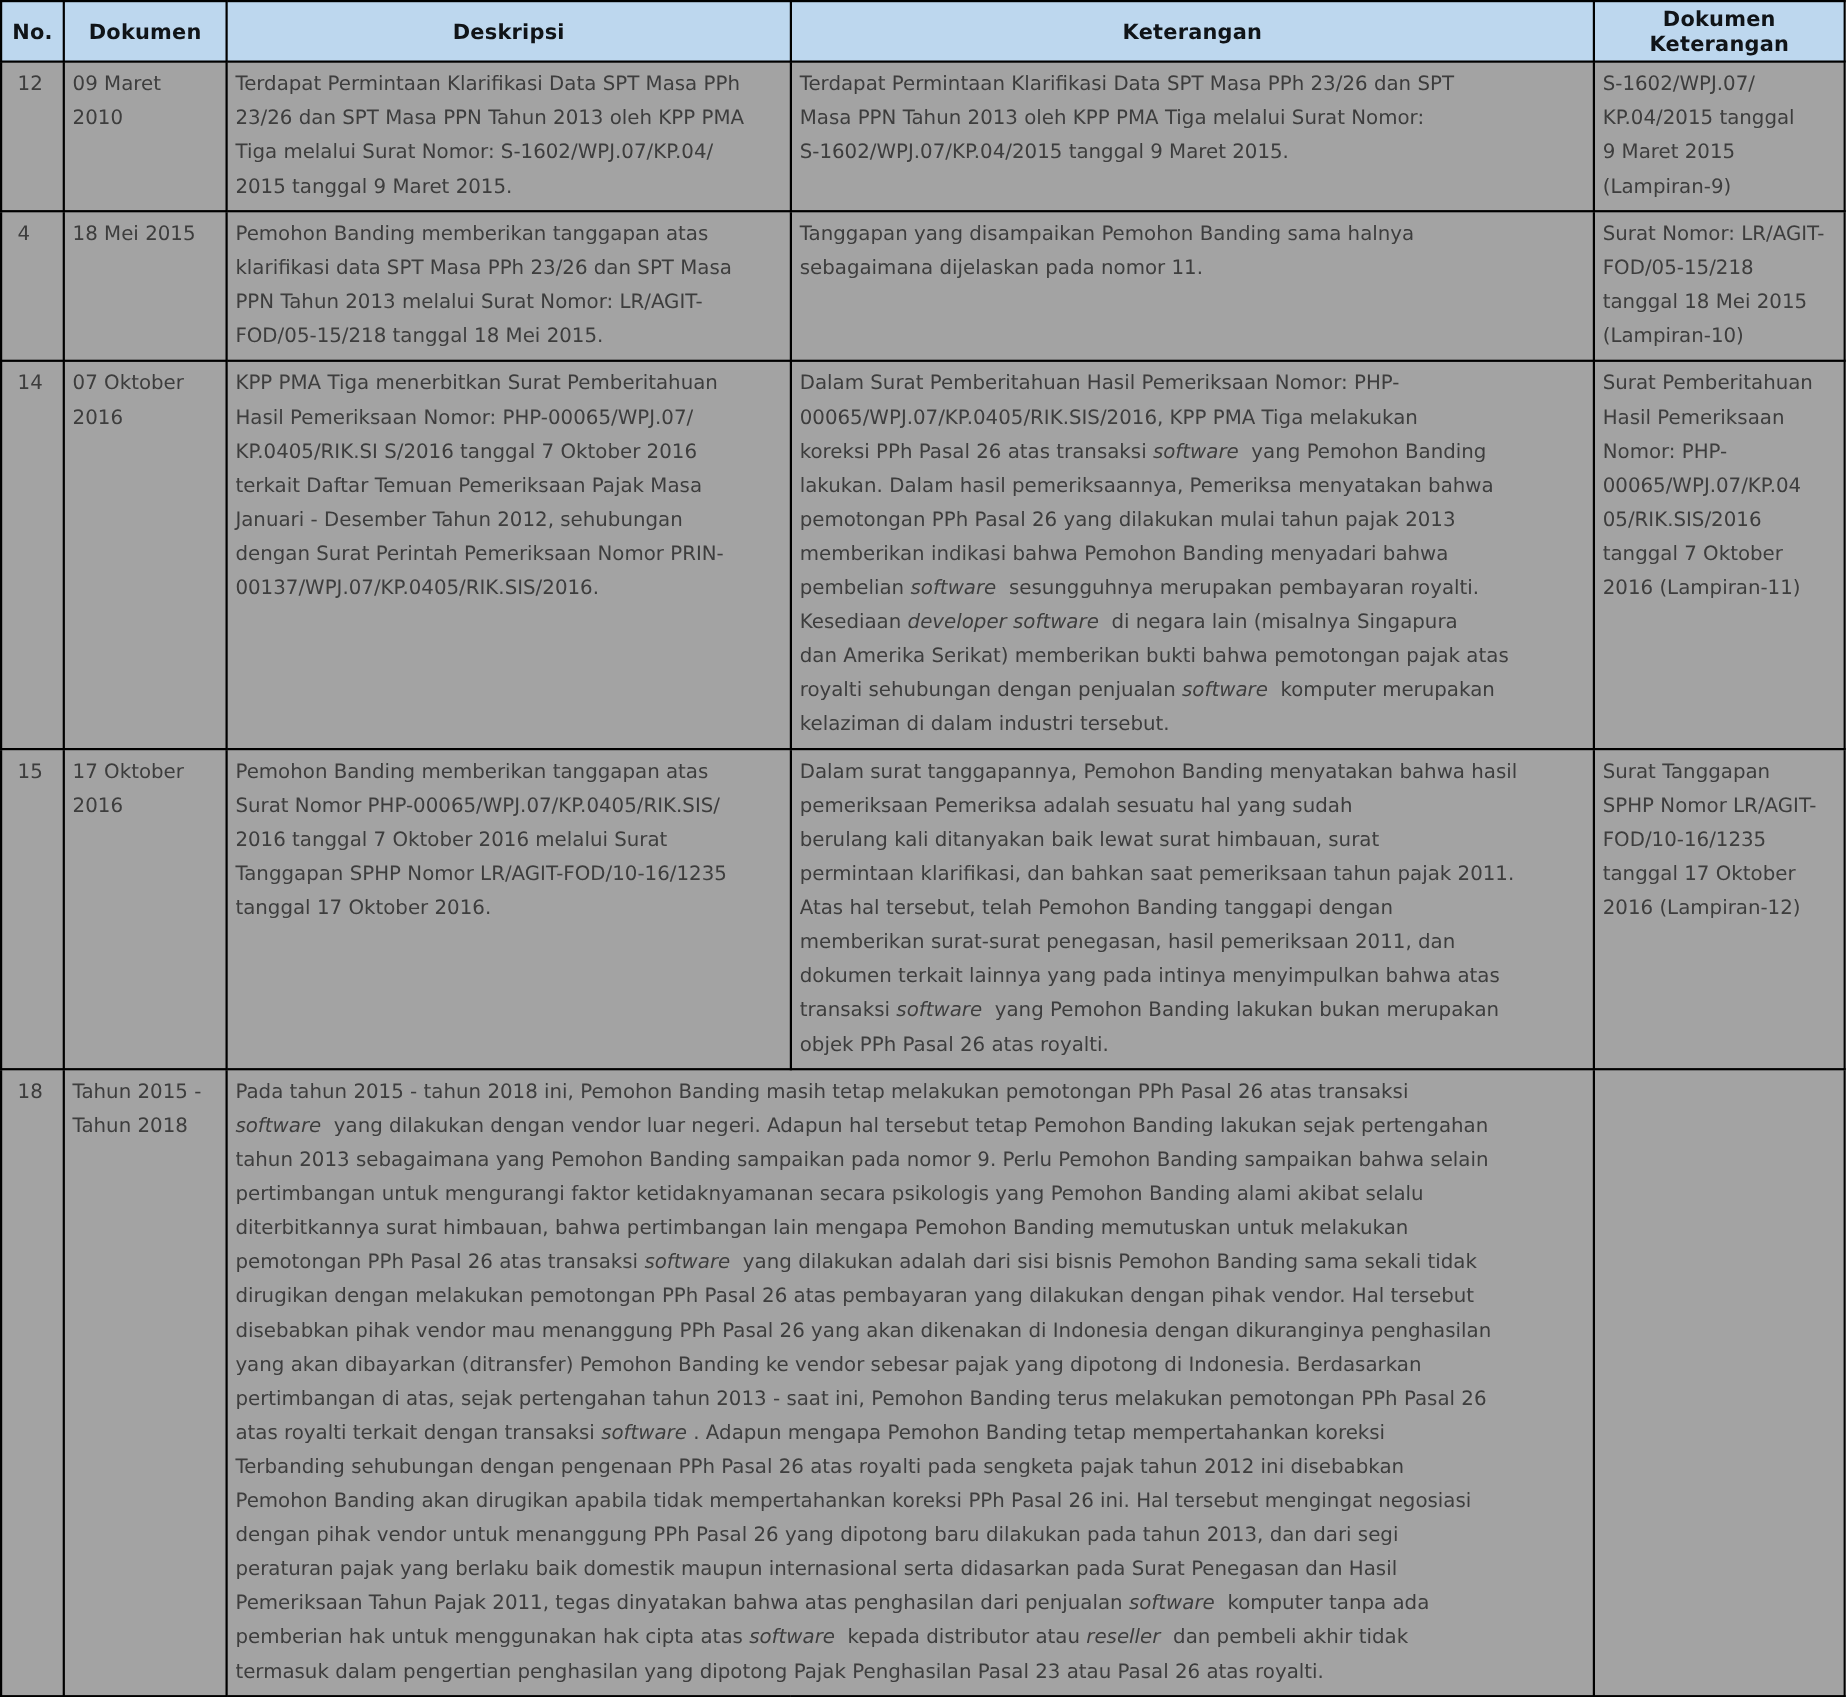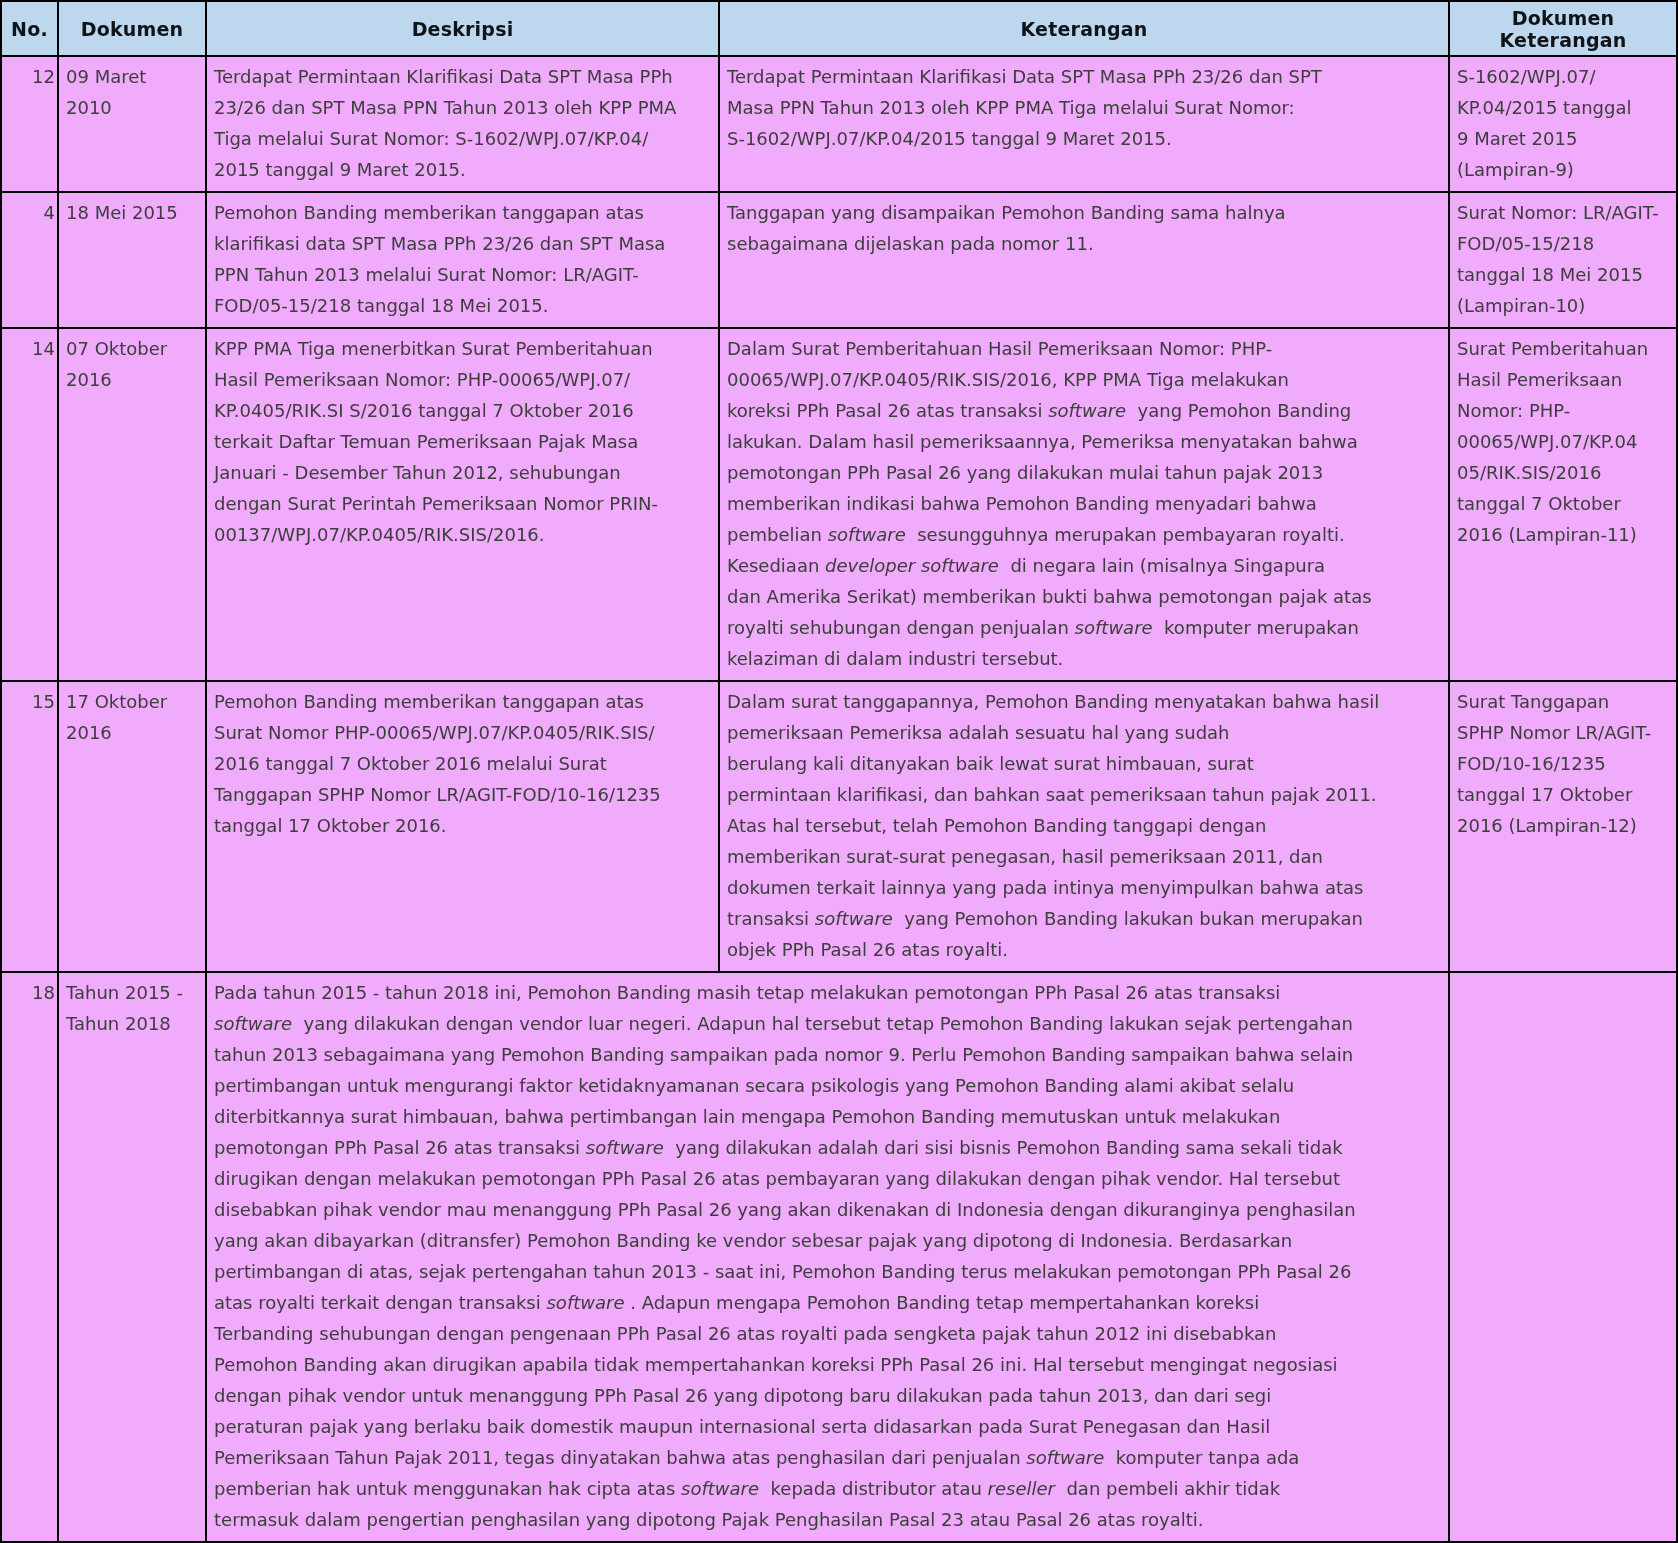"No." table.doc-table { background: #f0abfc -> #a3a3a3 }
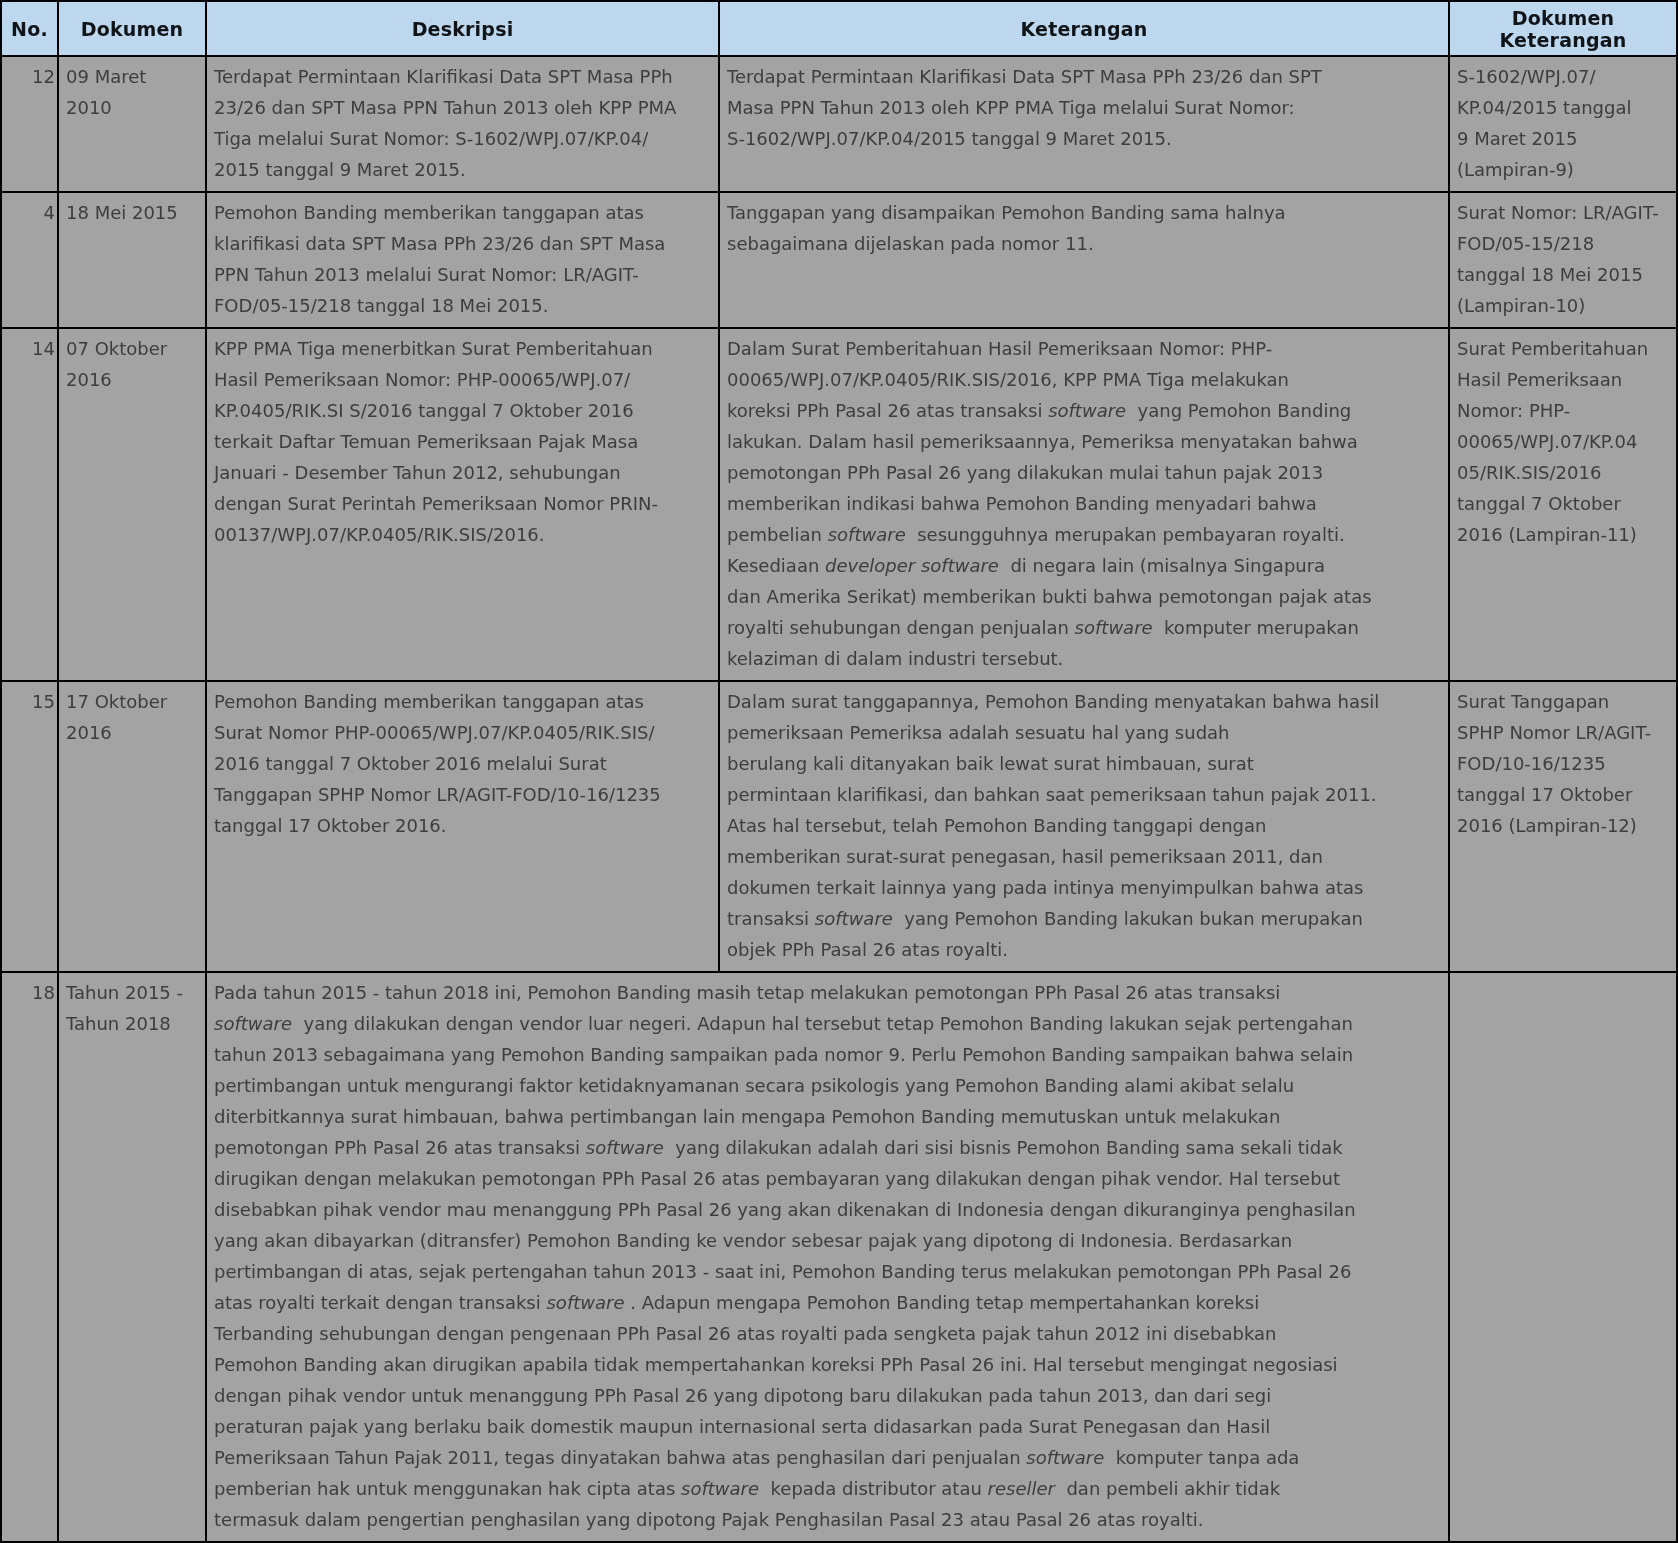"12" td.no-cell { text-align: right -> left }
